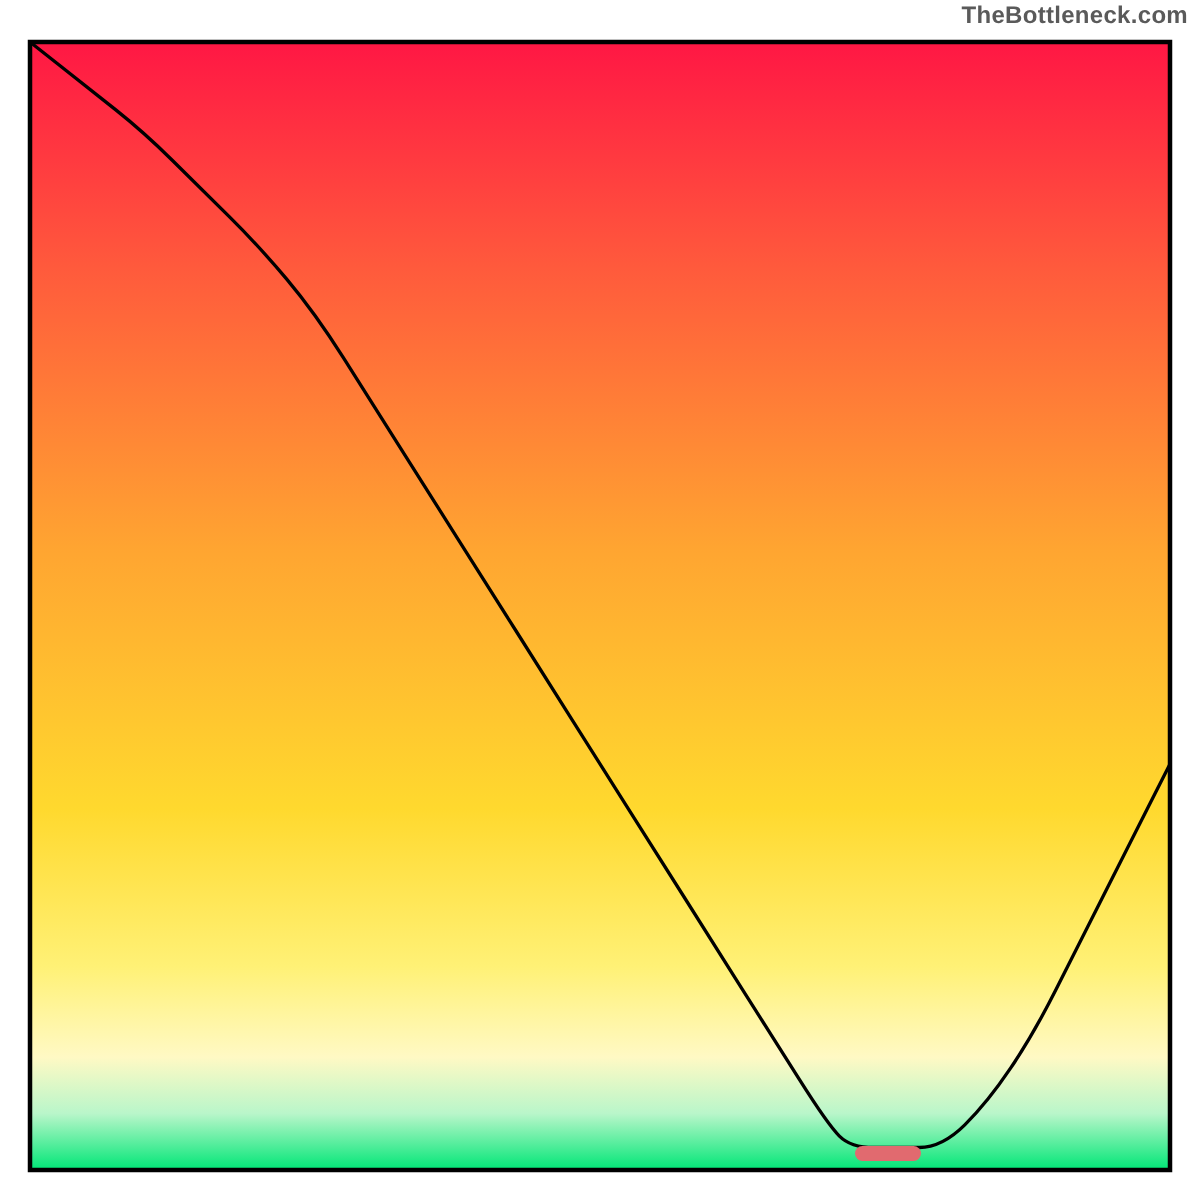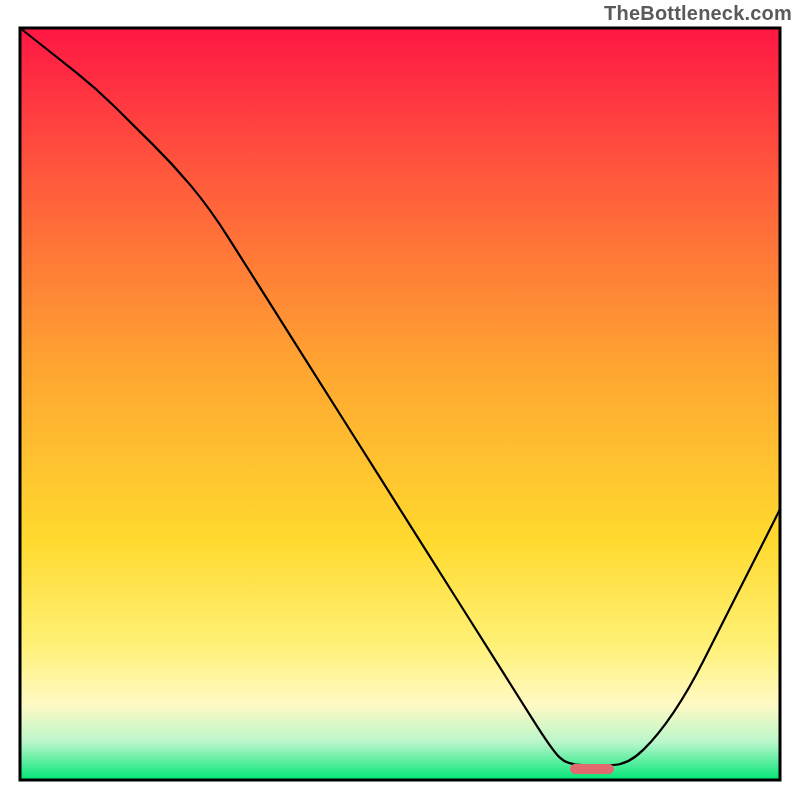"TheBottleneck.com" .watermark { font-size: 20px -> 16px }
